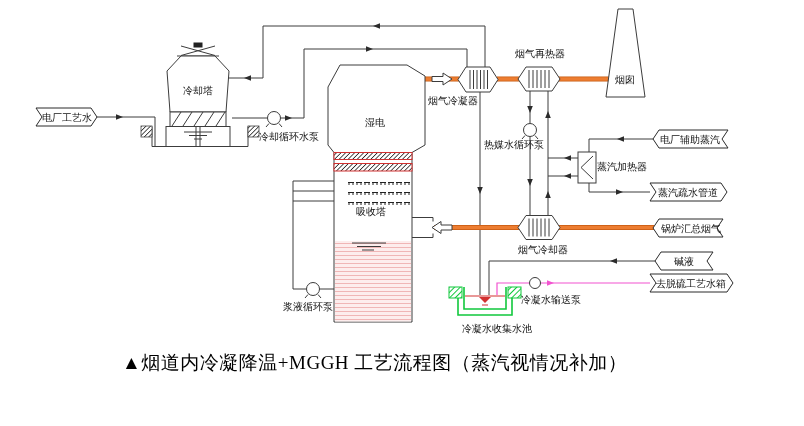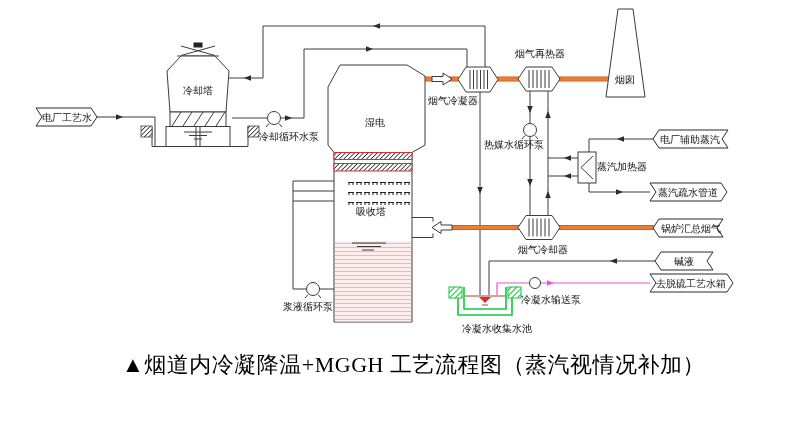"▲烟道内冷凝降温+MGGH 工艺流程图（蒸汽视情况补加）" .caption { font-size: 22px -> 19px }
